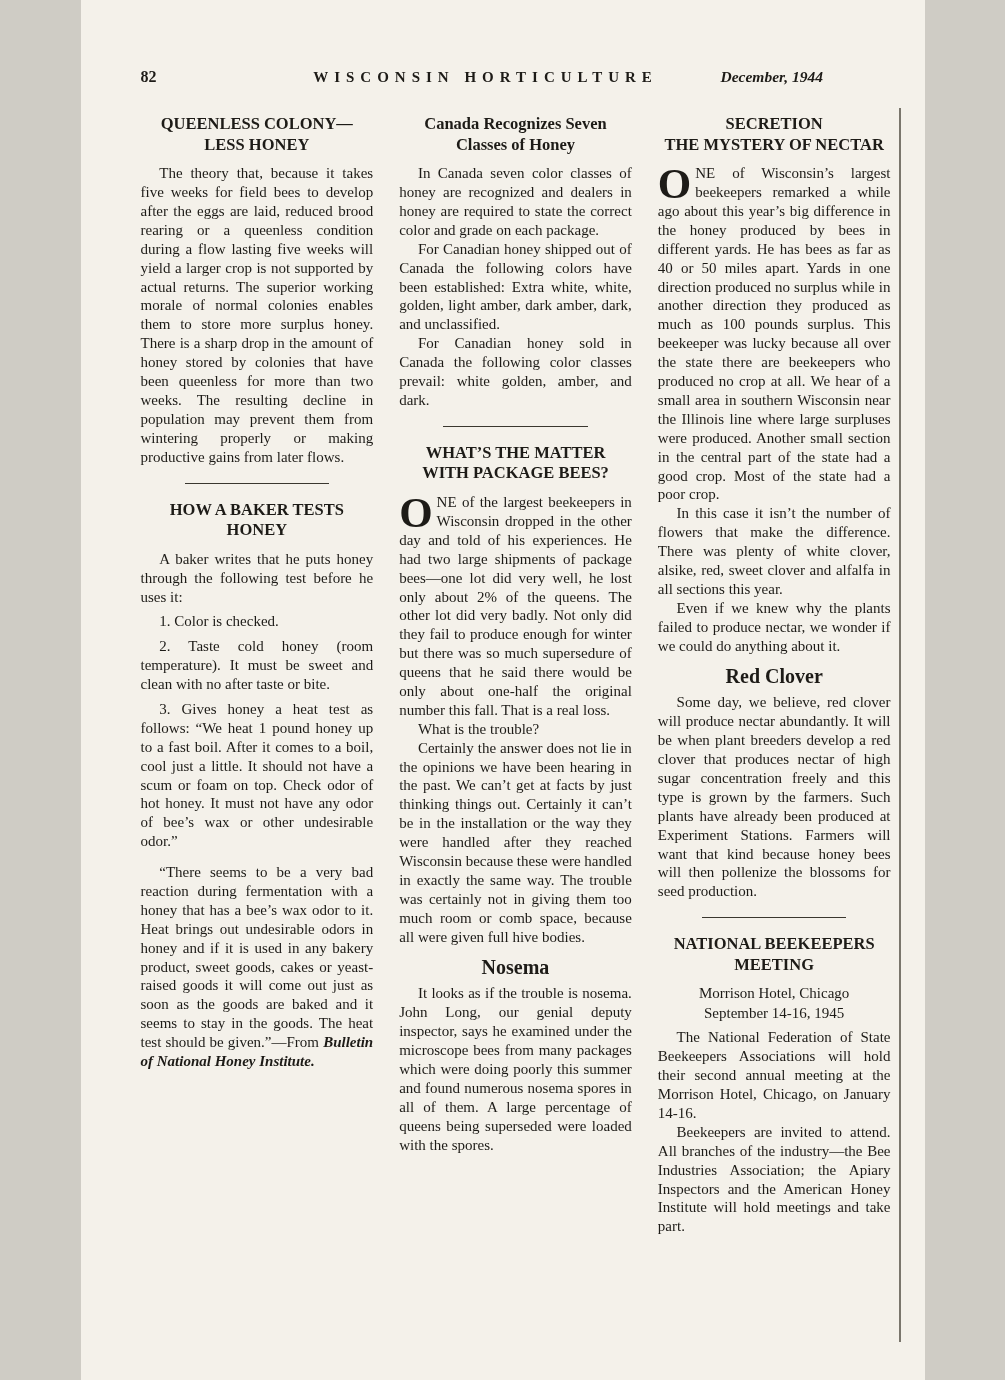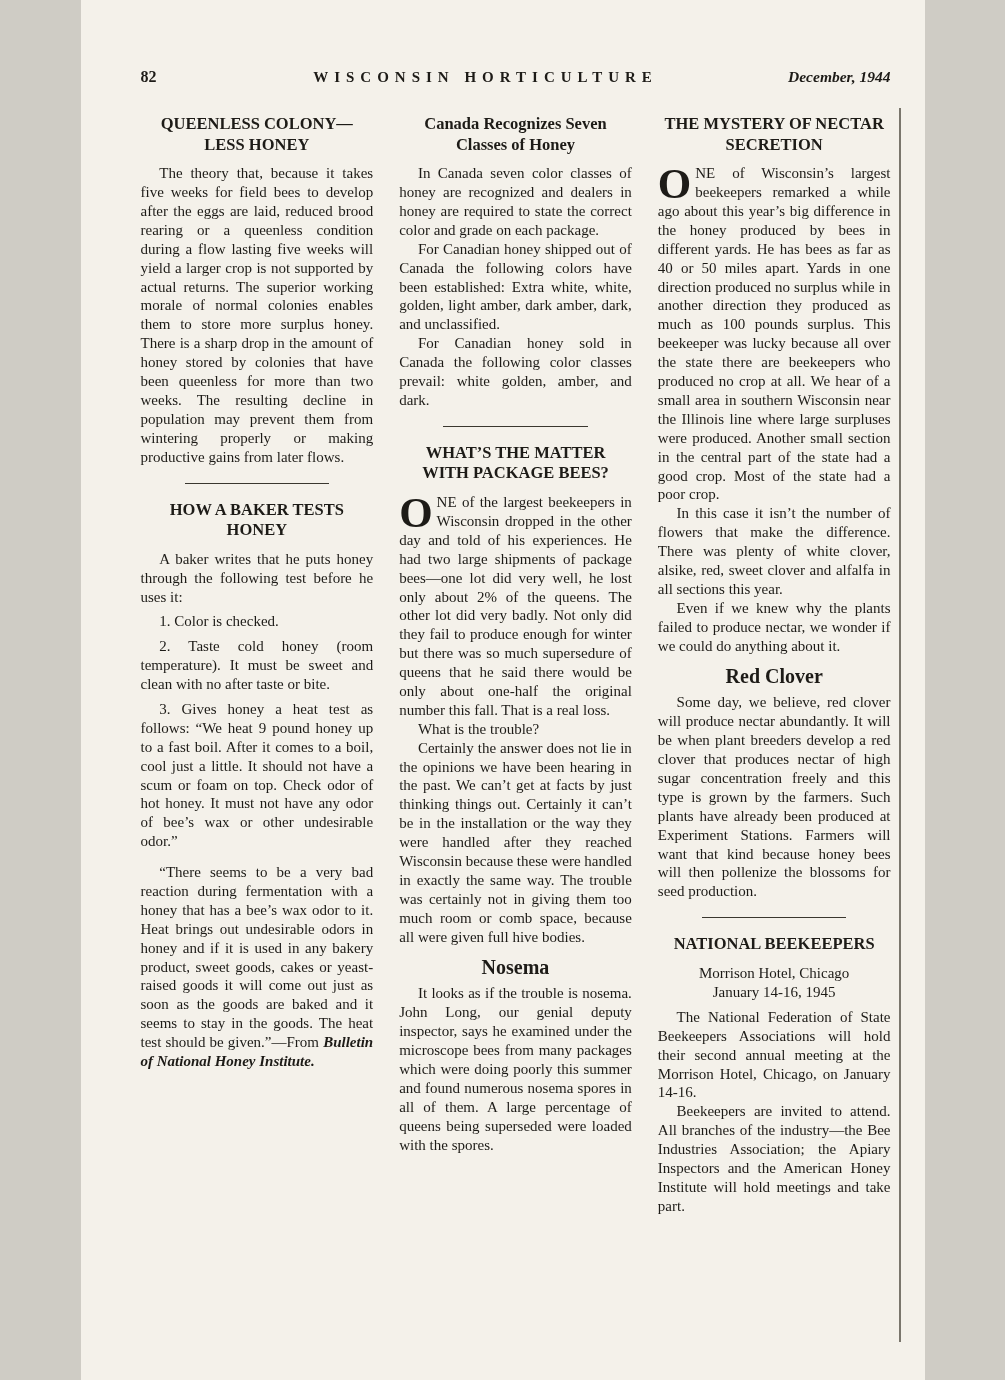"December, 1944" .issue { text-align: right -> none }
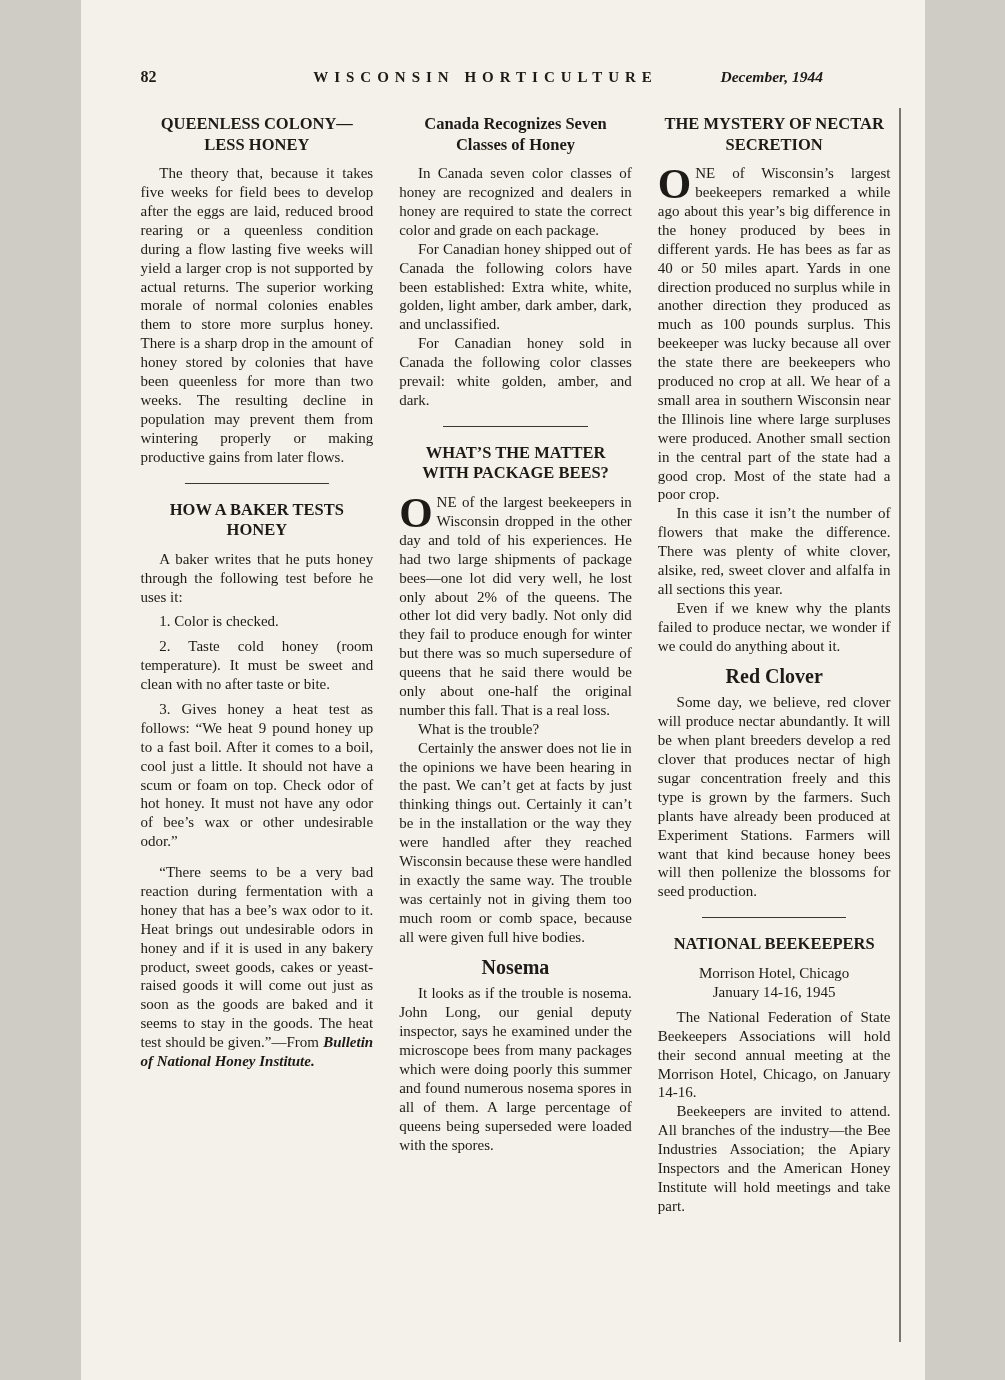"THE MYSTERY OF NECTAR" span.tl { order: before "SECRETION" -> after "SECRETION" }
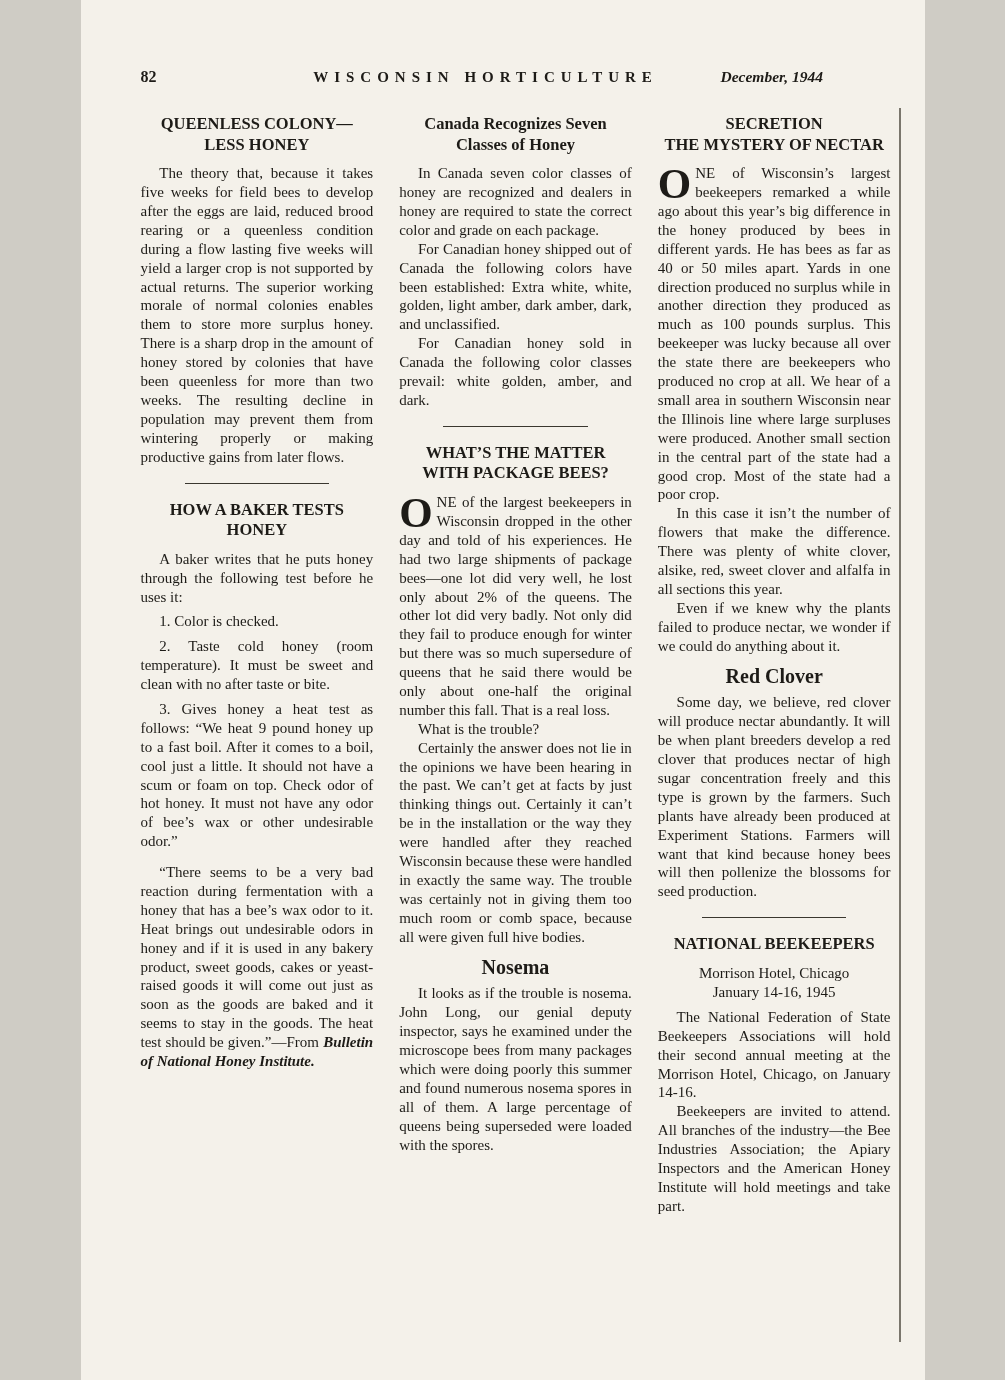"3. Gives honey a heat" p.p { text: 9 -> 1 }
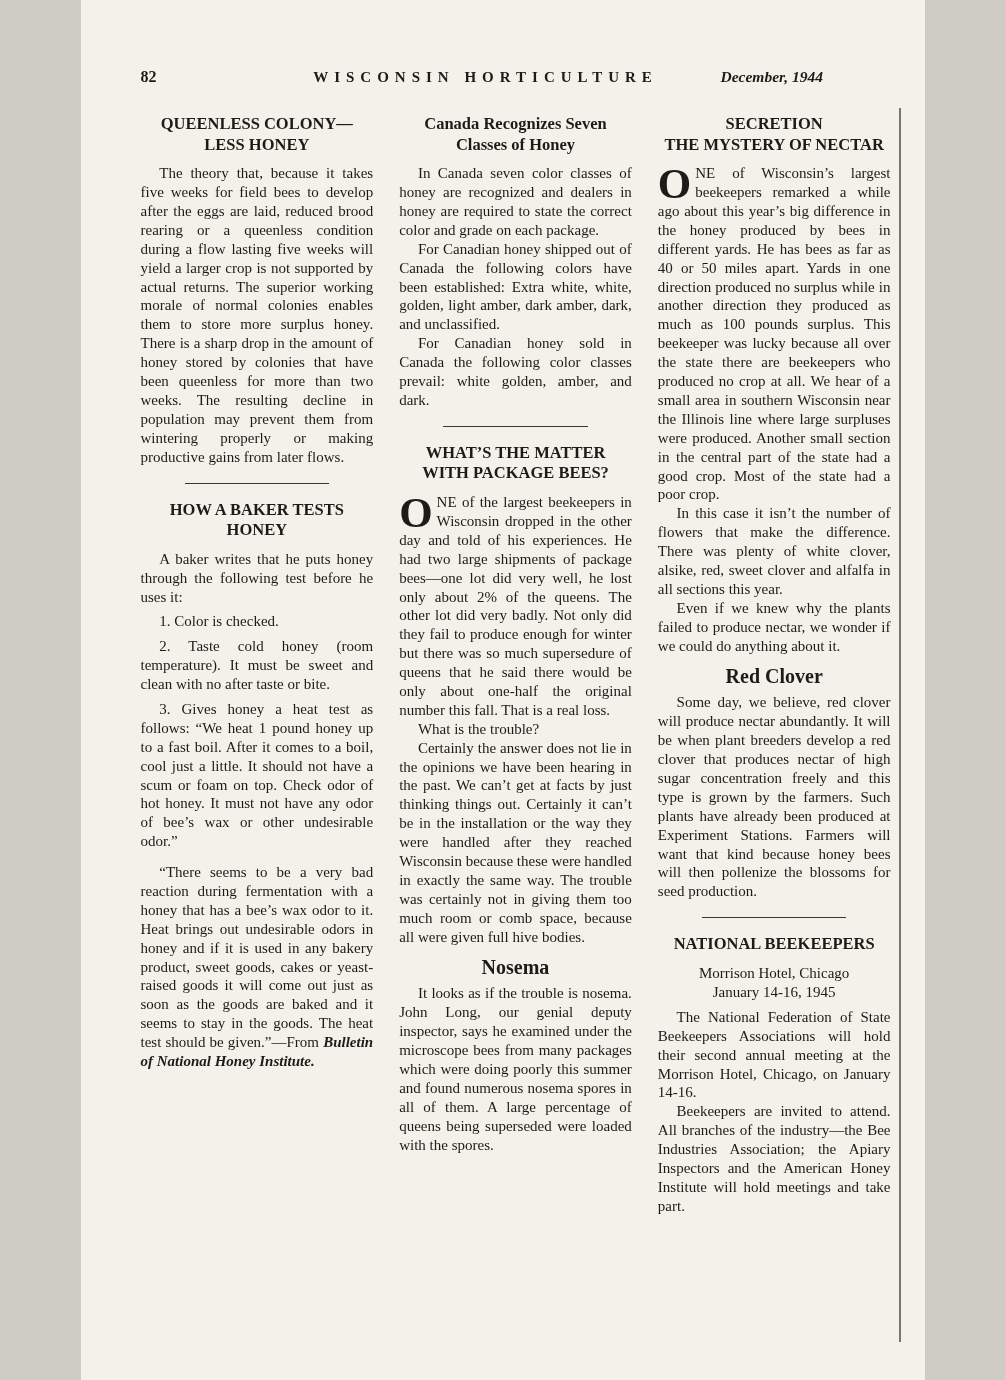"MEETING" span.tl { html: none -> <span>MEETING</span> }
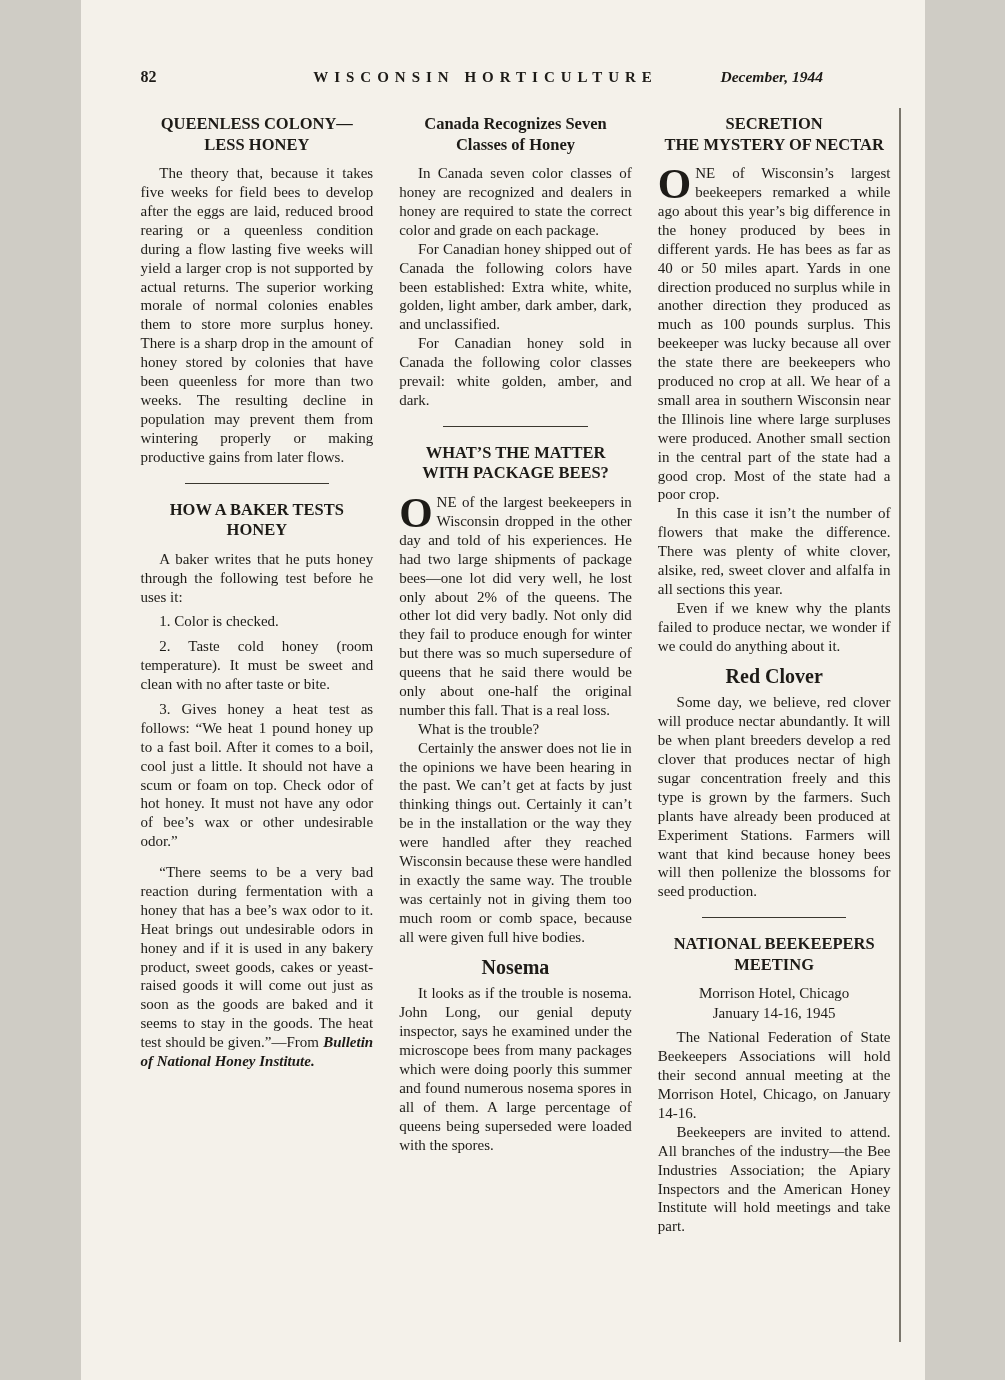"January 14-16, 1945" div.meeting-sub { text: January -> September }
